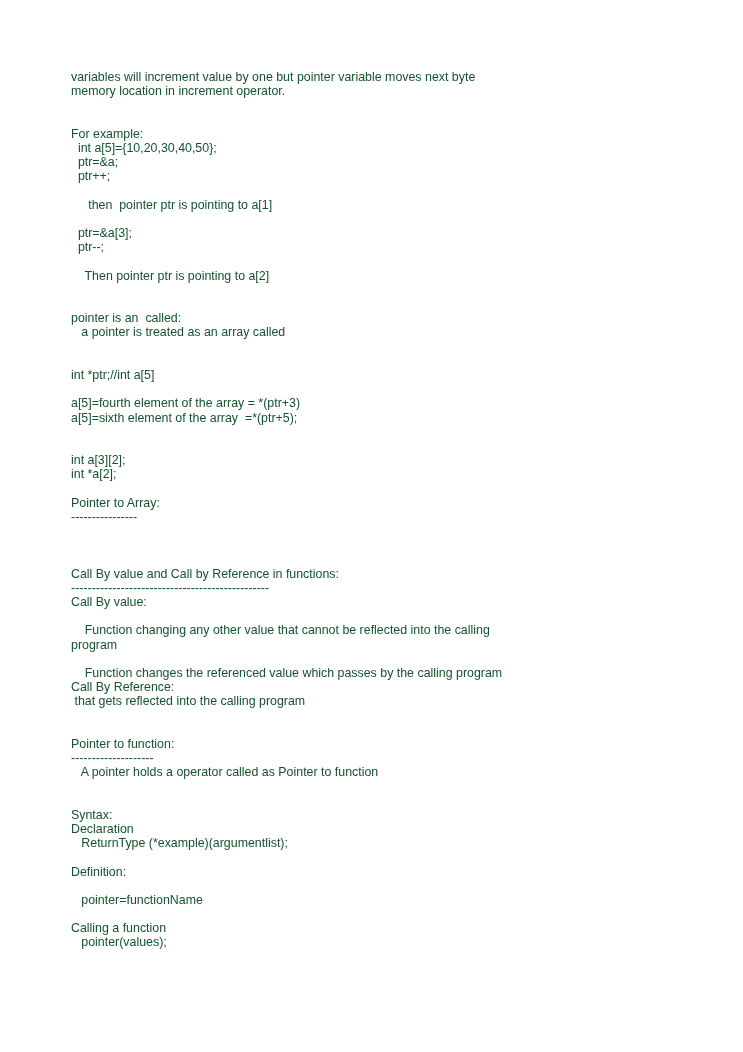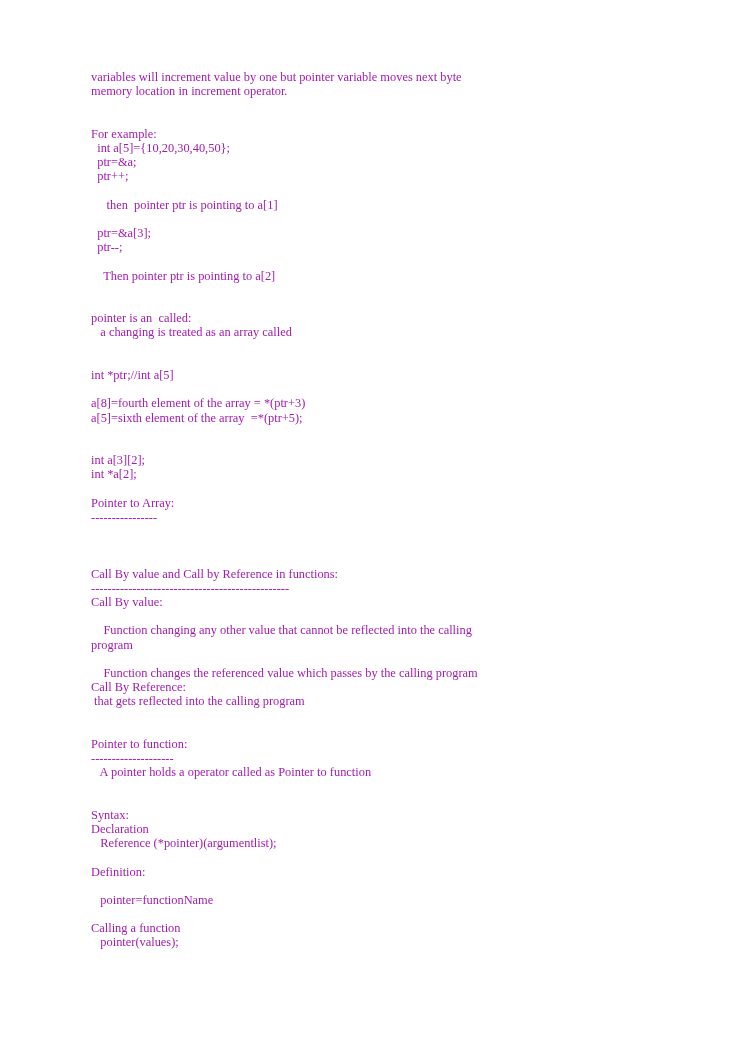"variables will increment value by" .page { color: #a21caf -> #14532d; font-family: Liberation Serif, serif -> Liberation Sans, sans-serif; margin-left: 20px -> none }
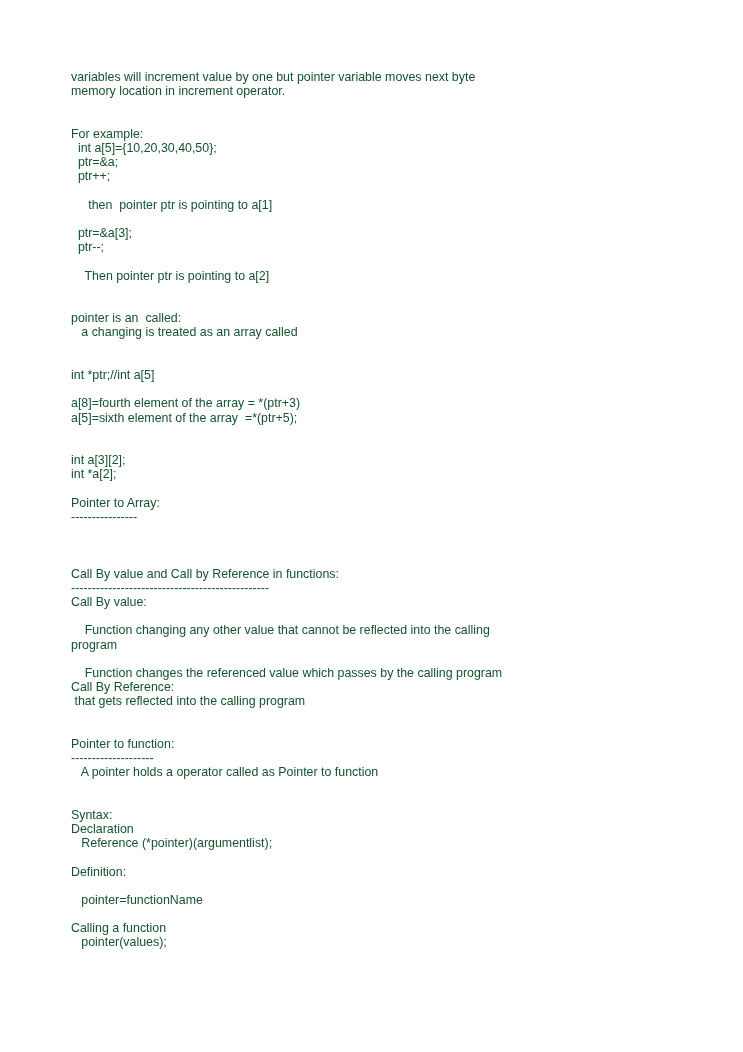"a changing is treated as" span.ln { text: changing -> pointer }
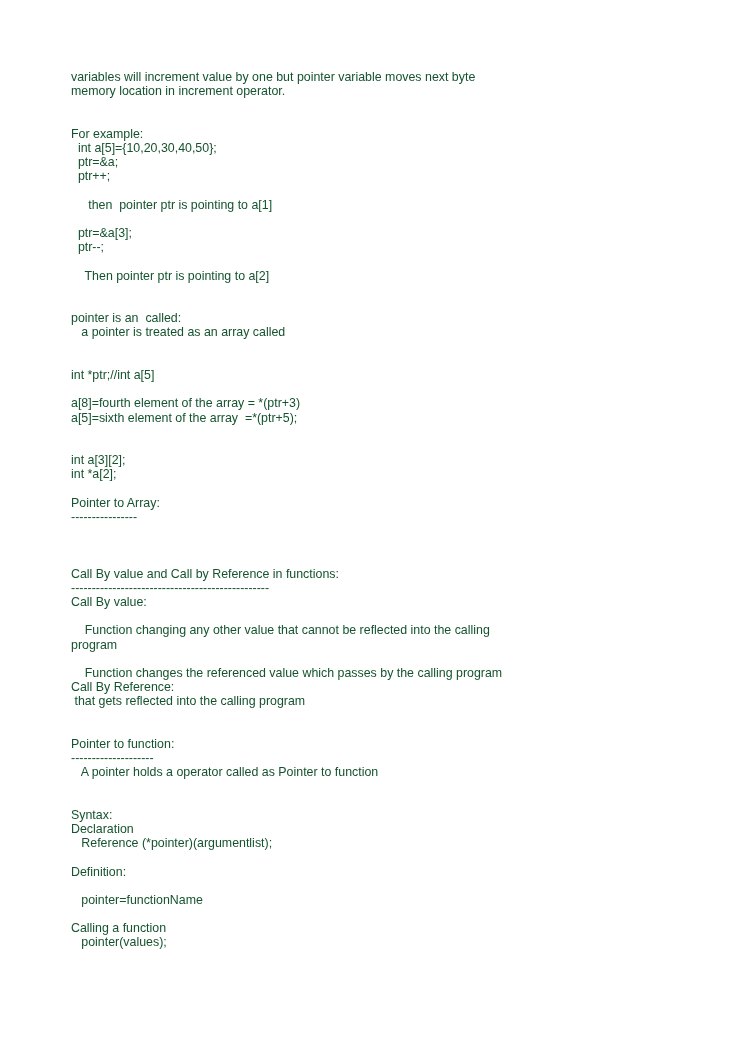"a[8]=fourth element of the array" span.ln { text: 8 -> 5 }
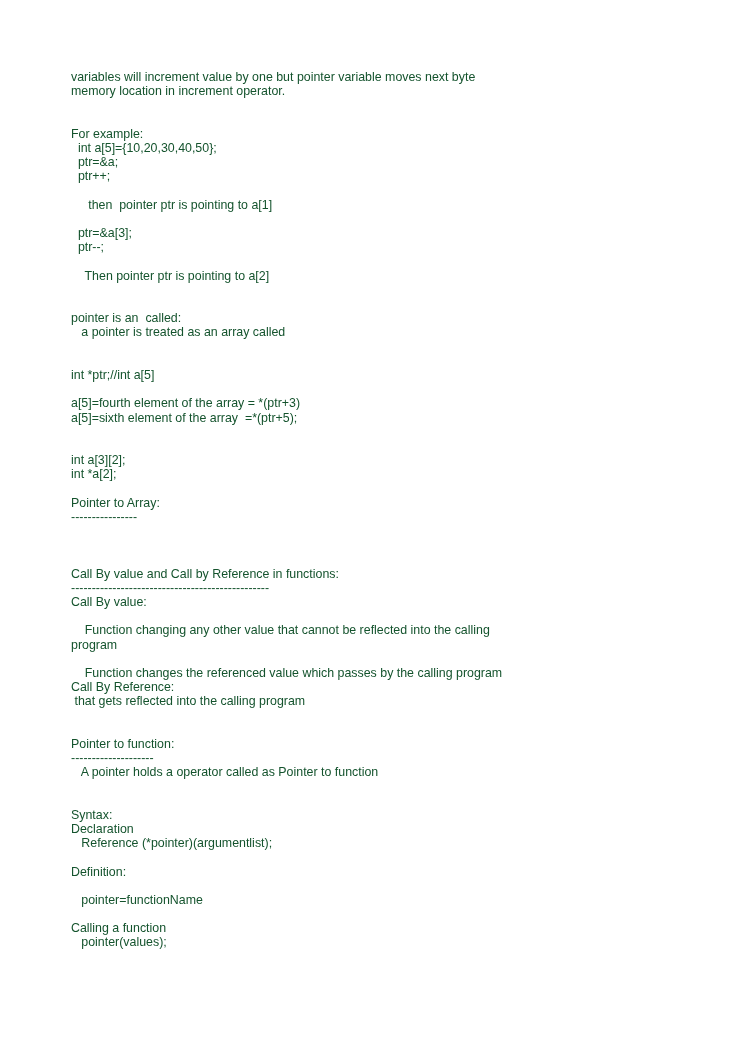"Reference (*pointer)(argumentlist);" span.ln { text: Reference (*pointer -> ReturnType (*example }
